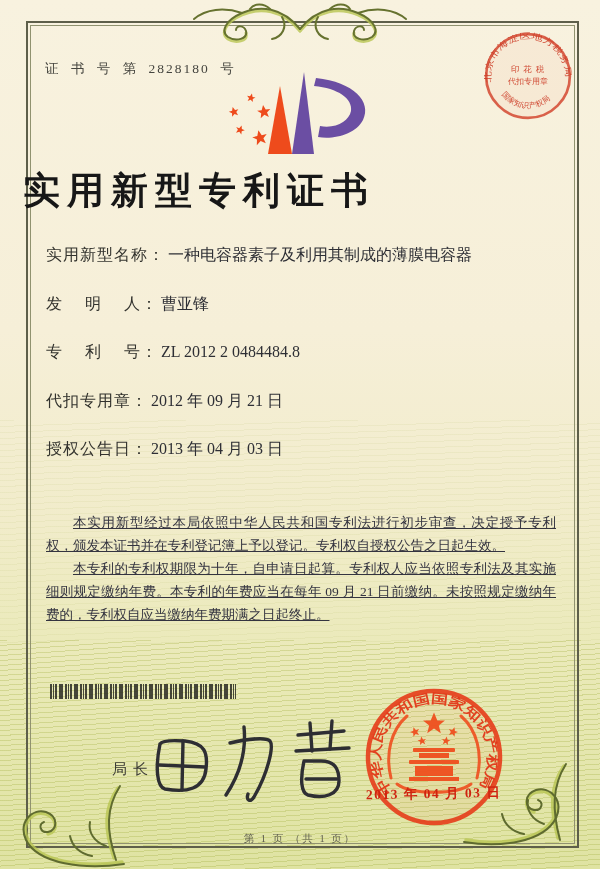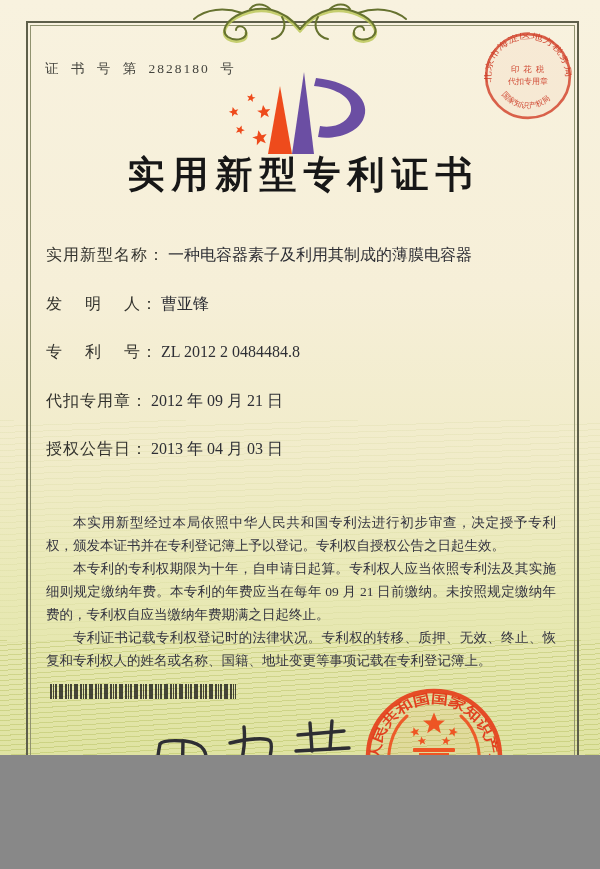"证 书 号 第 2828180" .page { height: 755px -> 869px }
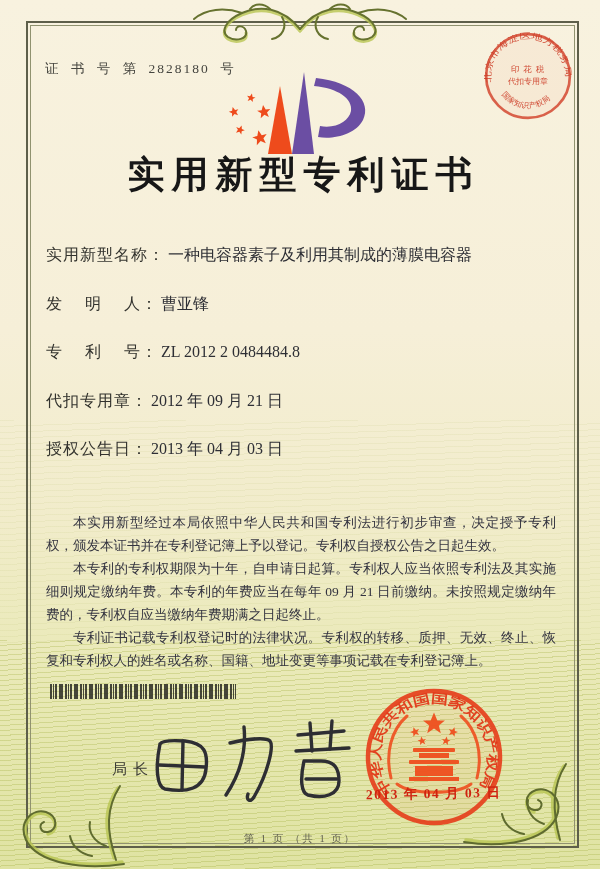"实用新型专利证书" .title { margin: 0 -> 16px; text-align: center -> none }
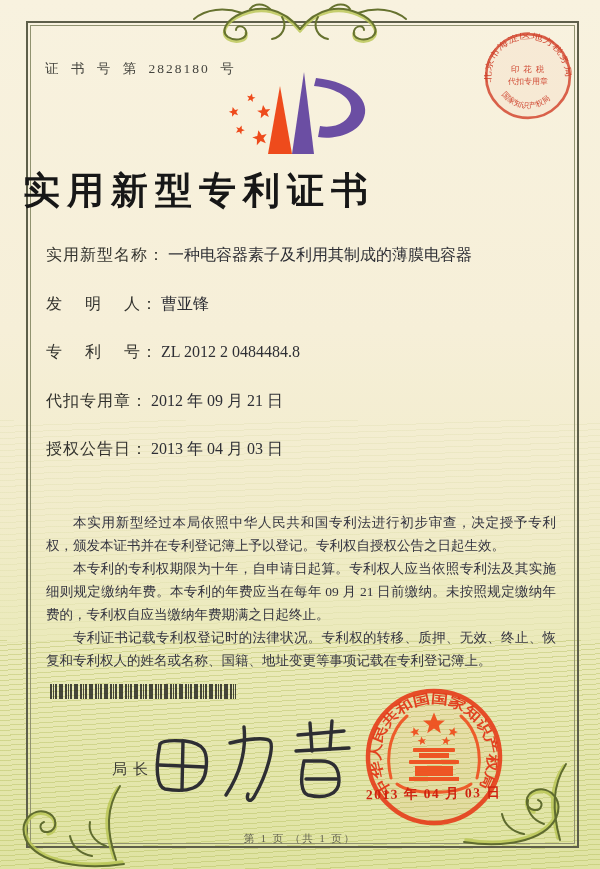"本实用新型经过本局依照中华人民共和国专利法进行初步审查，决定授予专利权，颁发本证" .body-text p { text-decoration: none -> underline }
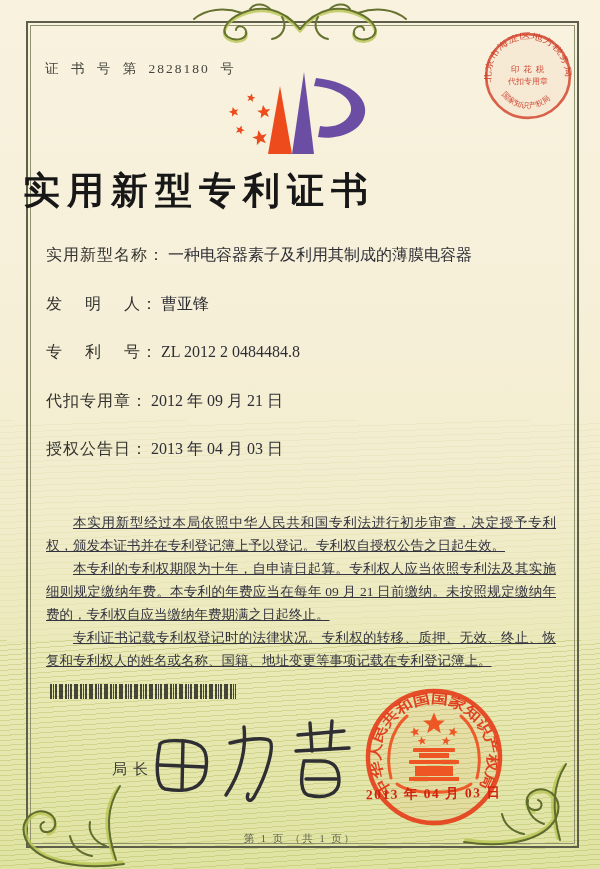"专利证书记载专利权登记时的法律状况。专利权的转移、质押、无效、终止、恢复和专利权" p { html: <p>专利证书记载专利权登记时的法律状况。专利权的转移、质押、无效、终止、恢复和专利权人的姓名或名称、国籍、地址变更等事项记载在专利登记簿上。</p> -> none }
